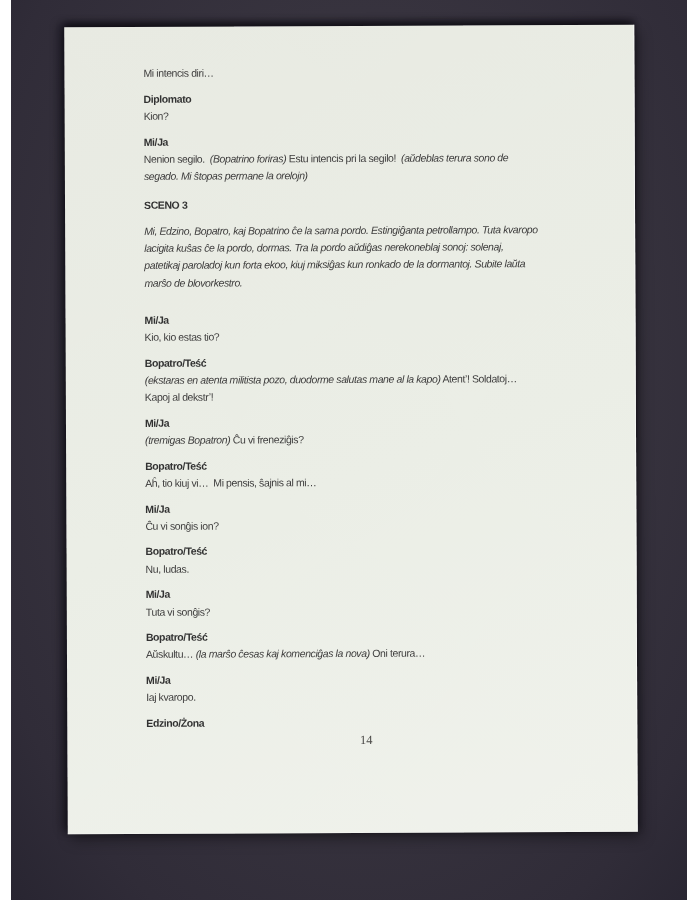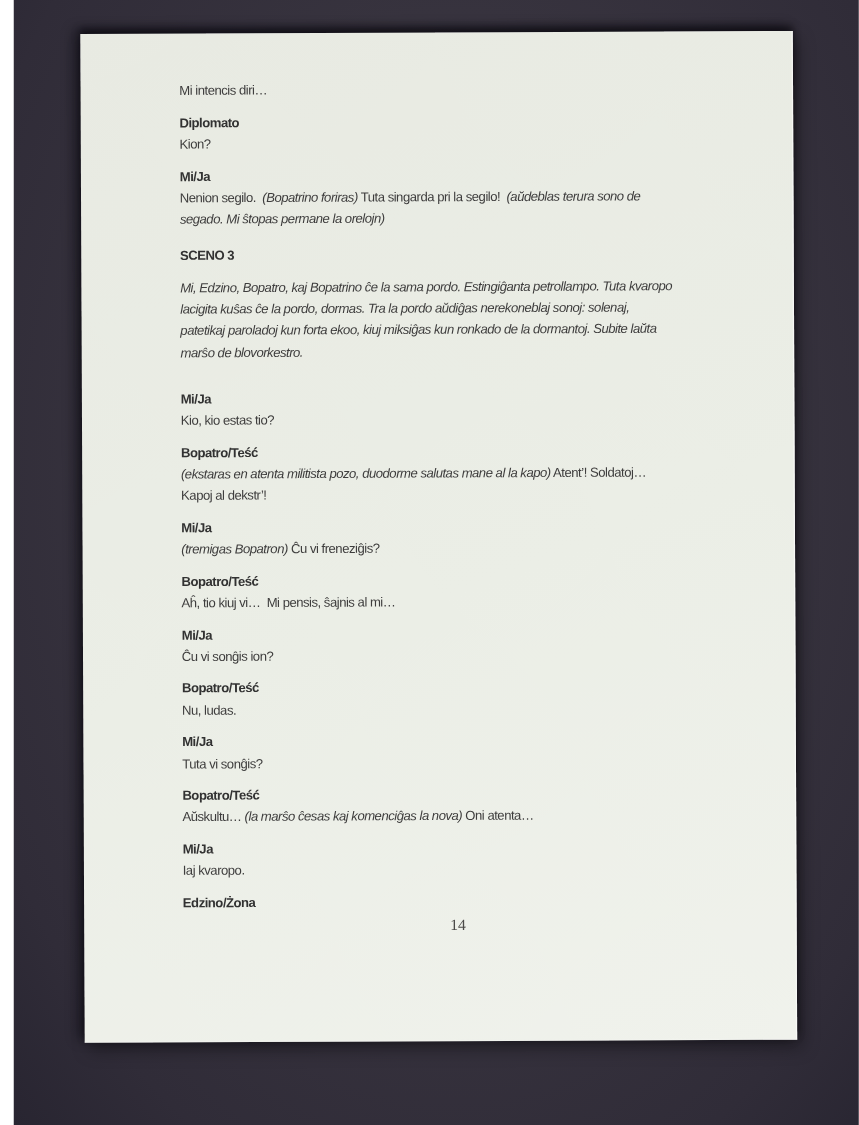"Tuta singarda pri la segilo!" span { text: Tuta singarda -> Estu intencis }
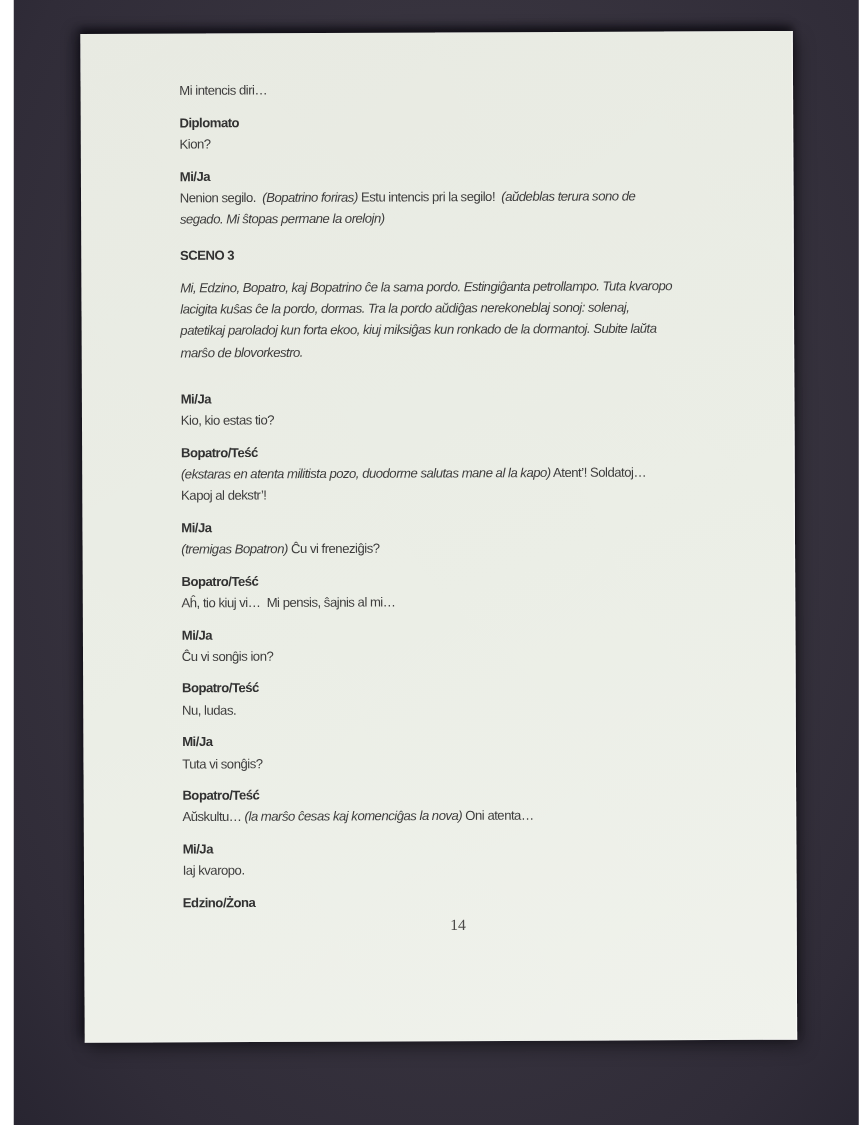"Oni atenta…" span { text: atenta -> terura }
